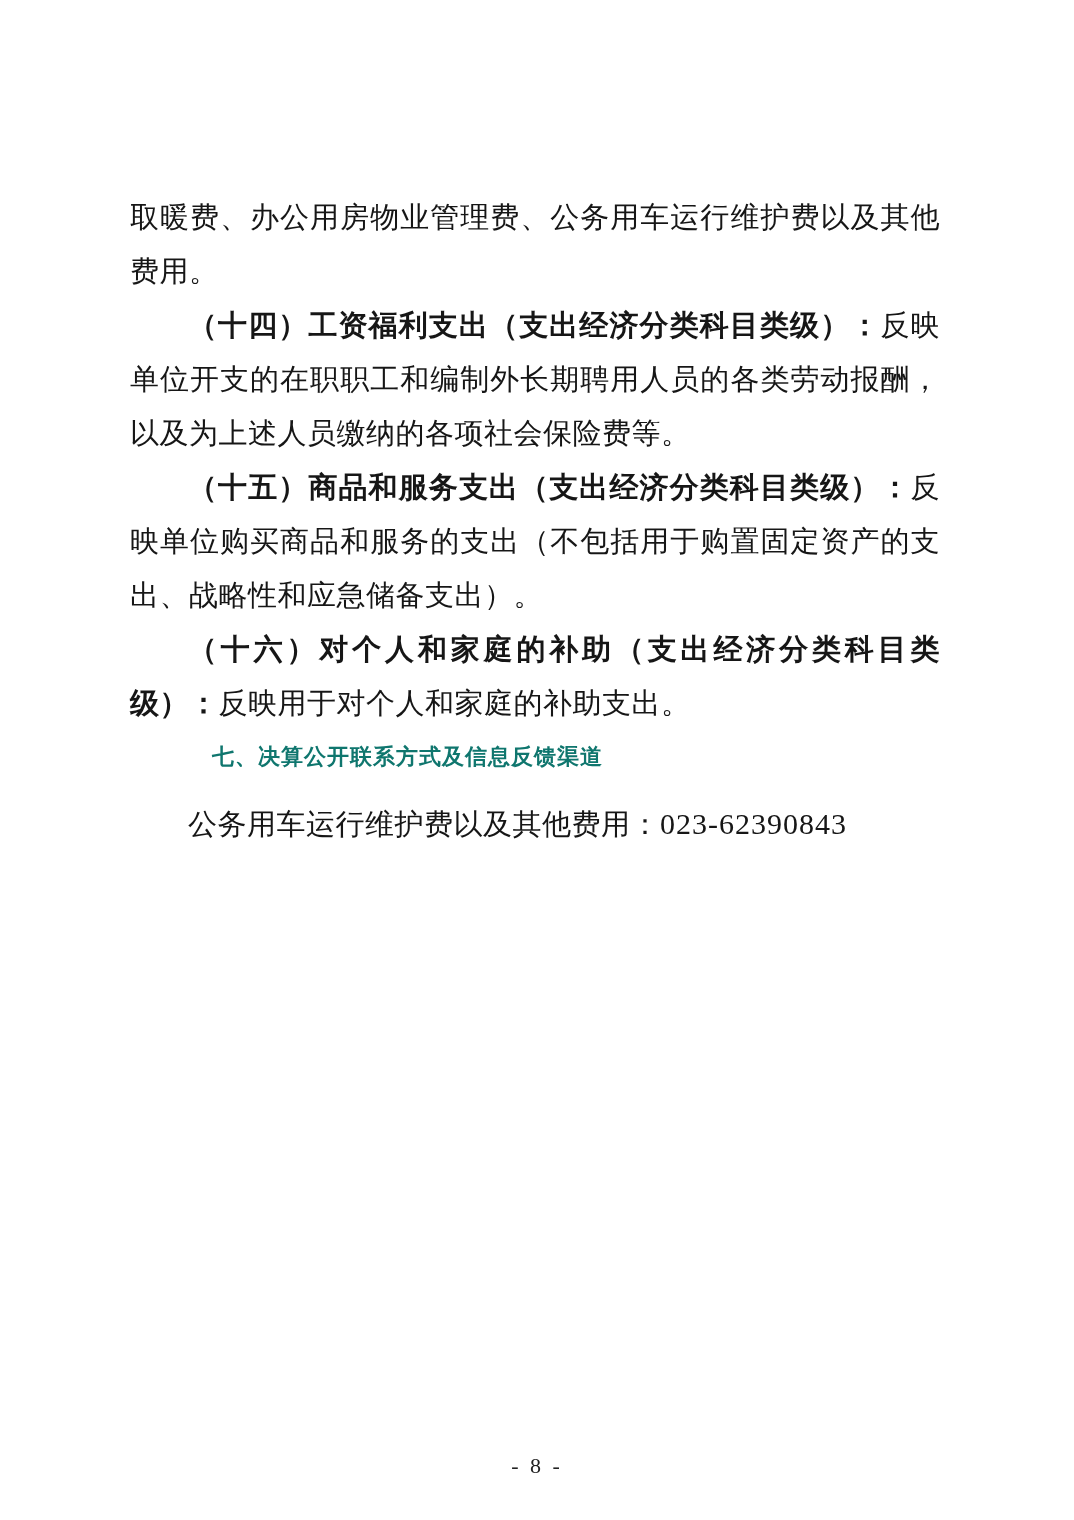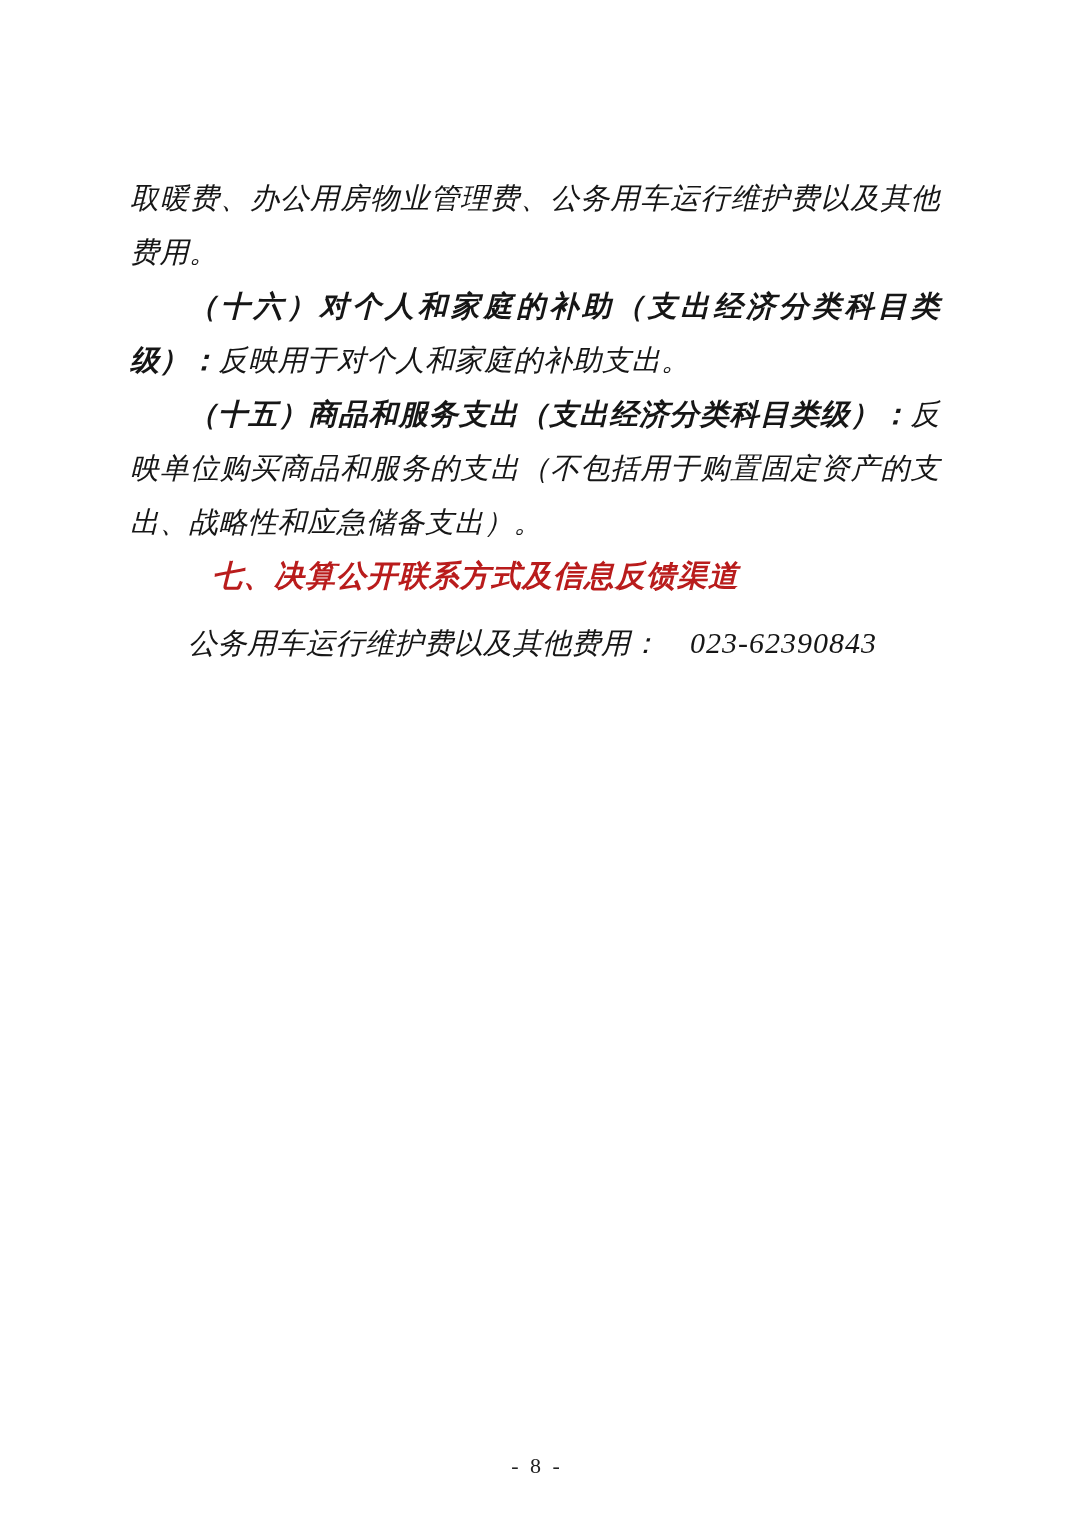"取暖费、办公用房物业管理费、公务用车运行维护费以及其他费用。" .content { font-style: italic -> none; top: 171px -> 190px }
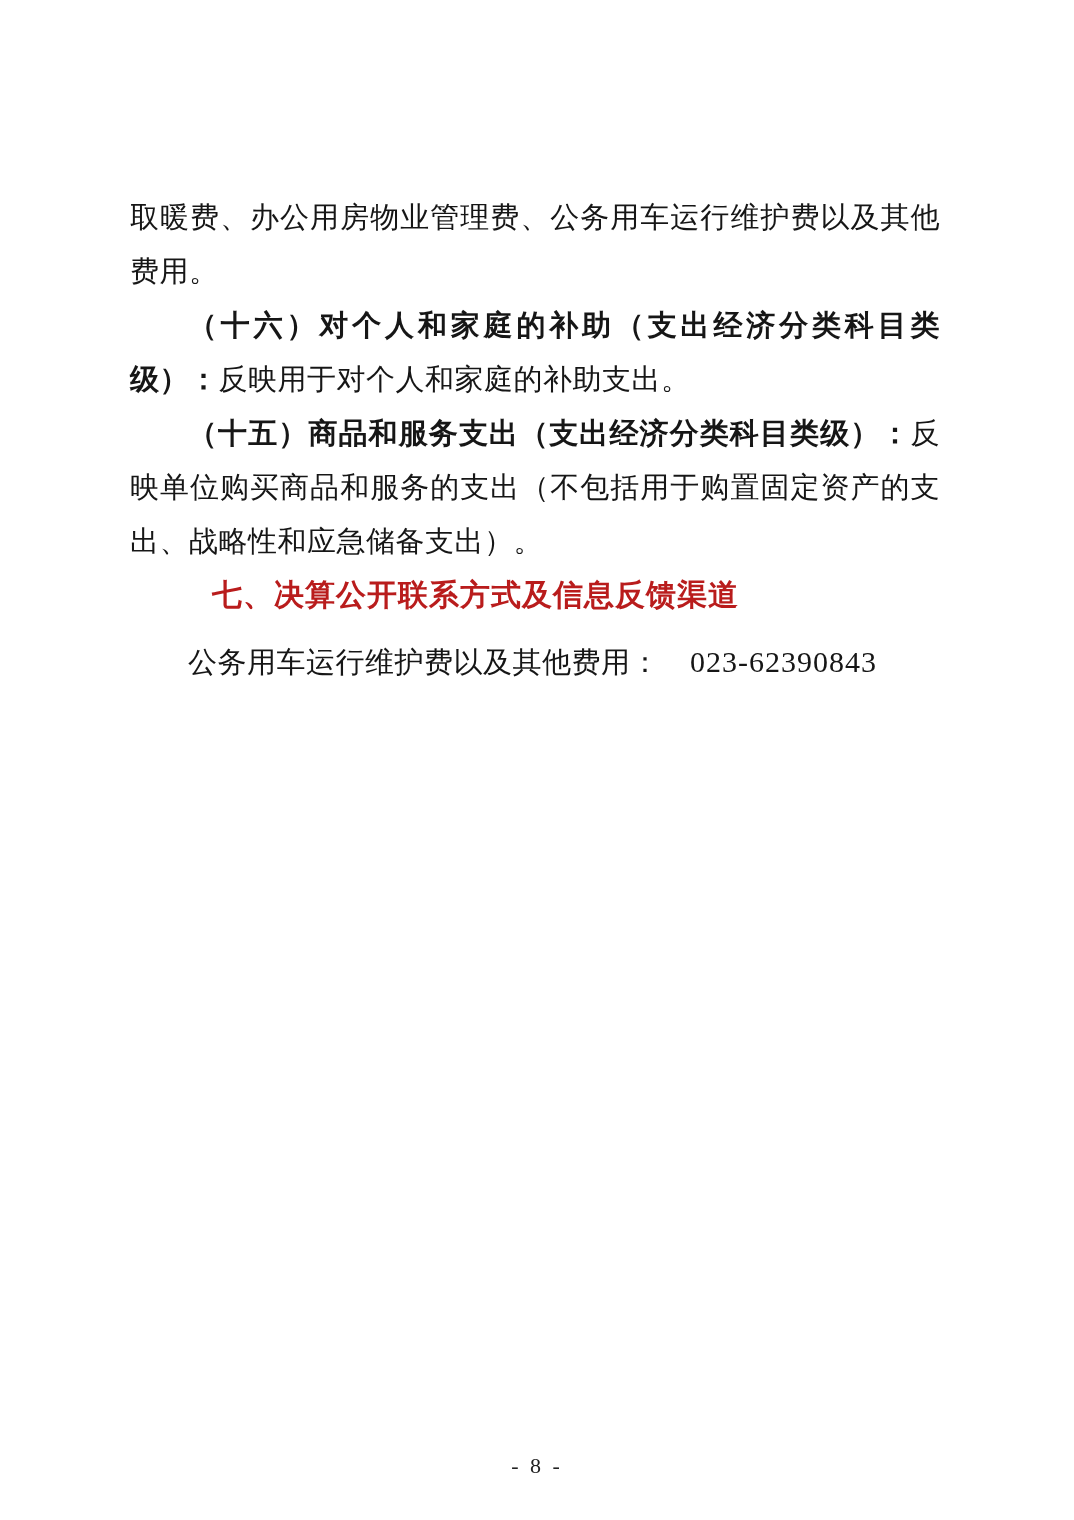"（十四）工资福利支出（支出经济分类科目类级）：反映单位开支的在职职工和编制外长期" p.para { html: none -> <p> <span>（十四）工资福利支出（支出经济分类科目类级）：</span><span>反映单位开支的在职职工和编制外长期聘用人员的各类劳动报酬，以及为上述人员缴纳的各项社会保险费等。</span> </p> }
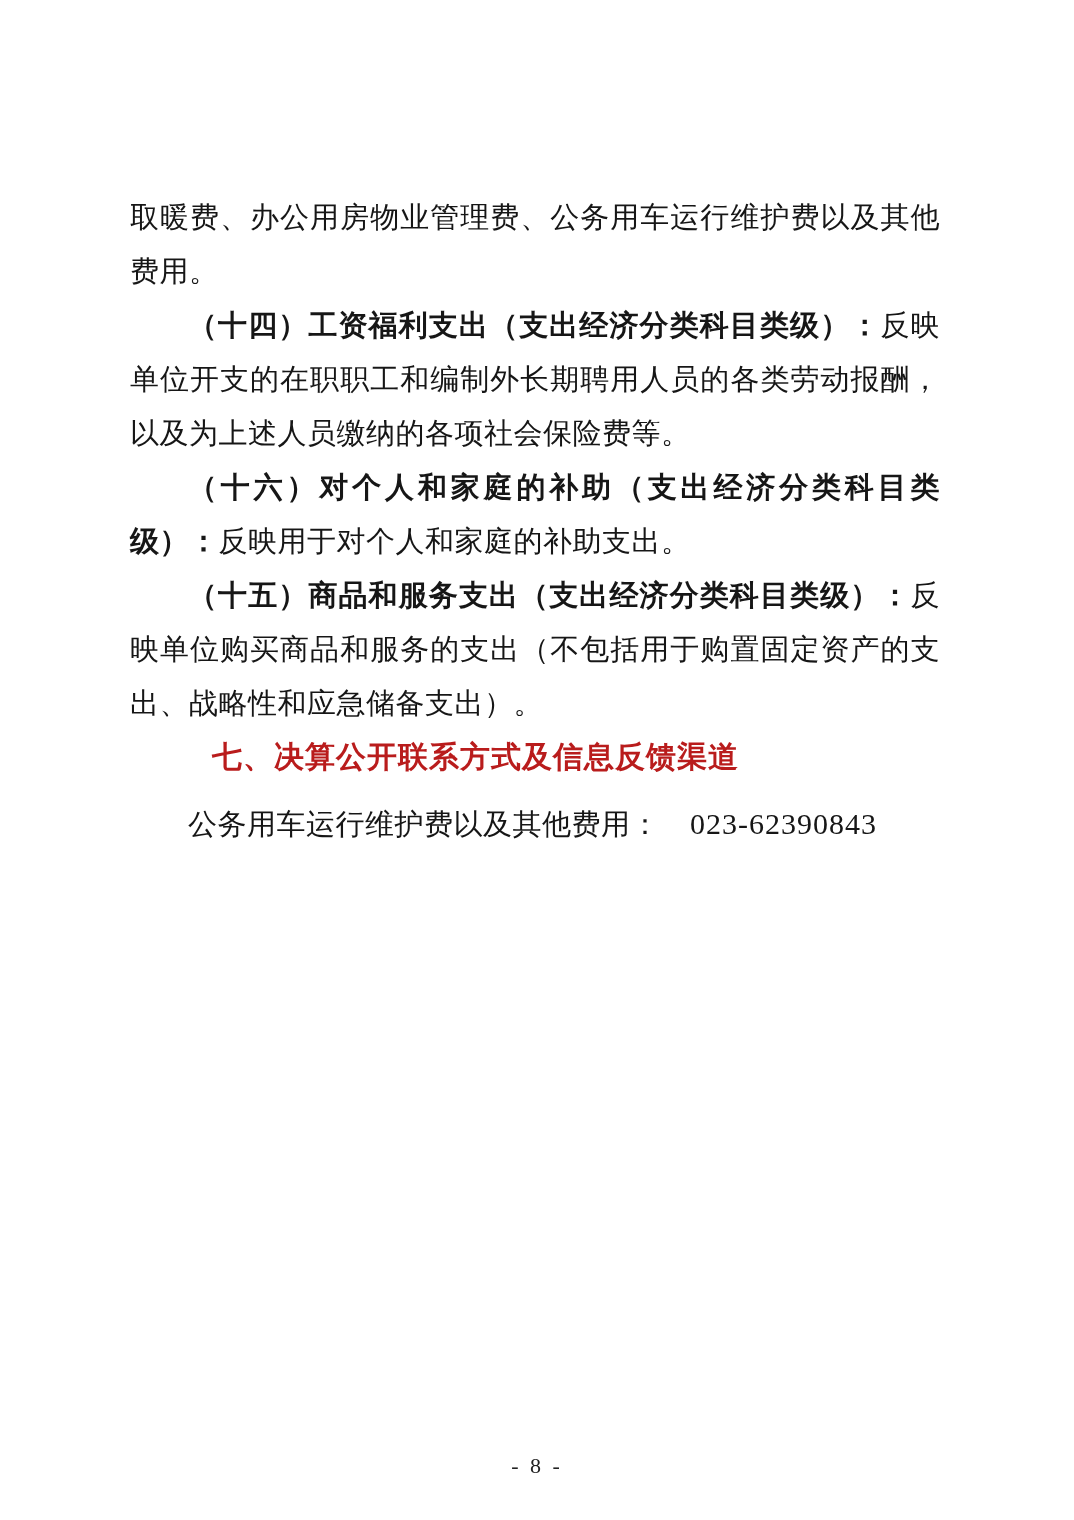"（十六）对个人和家庭的补助（支出经济分类科目类级）：反映用于对个人和家庭的补助支" p.para { order: before "（十五）商品和服务支出（支出经济分类科目类级）：反映单位购买商品和服务的支出（不" -> after "（十五）商品和服务支出（支出经济分类科目类级）：反映单位购买商品和服务的支出（不" }
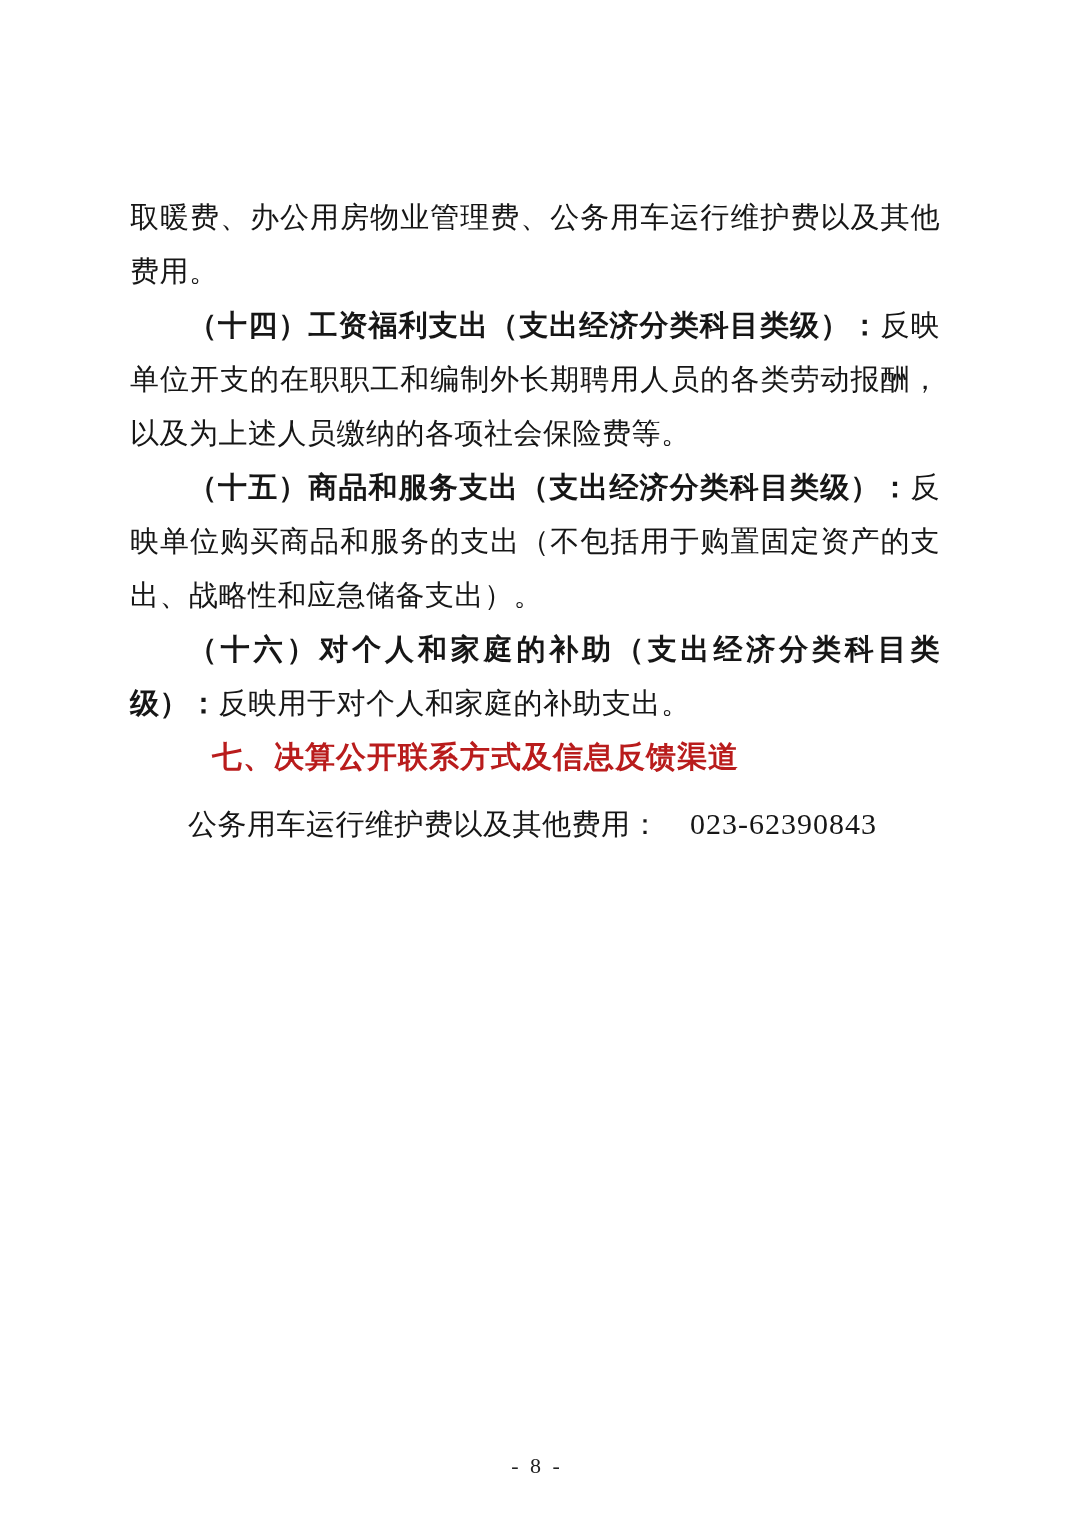"七、决算公开联系方式及信息反馈渠道" .heading { color: #b91c1c -> #0f766e; font-size: 30px -> 22px }
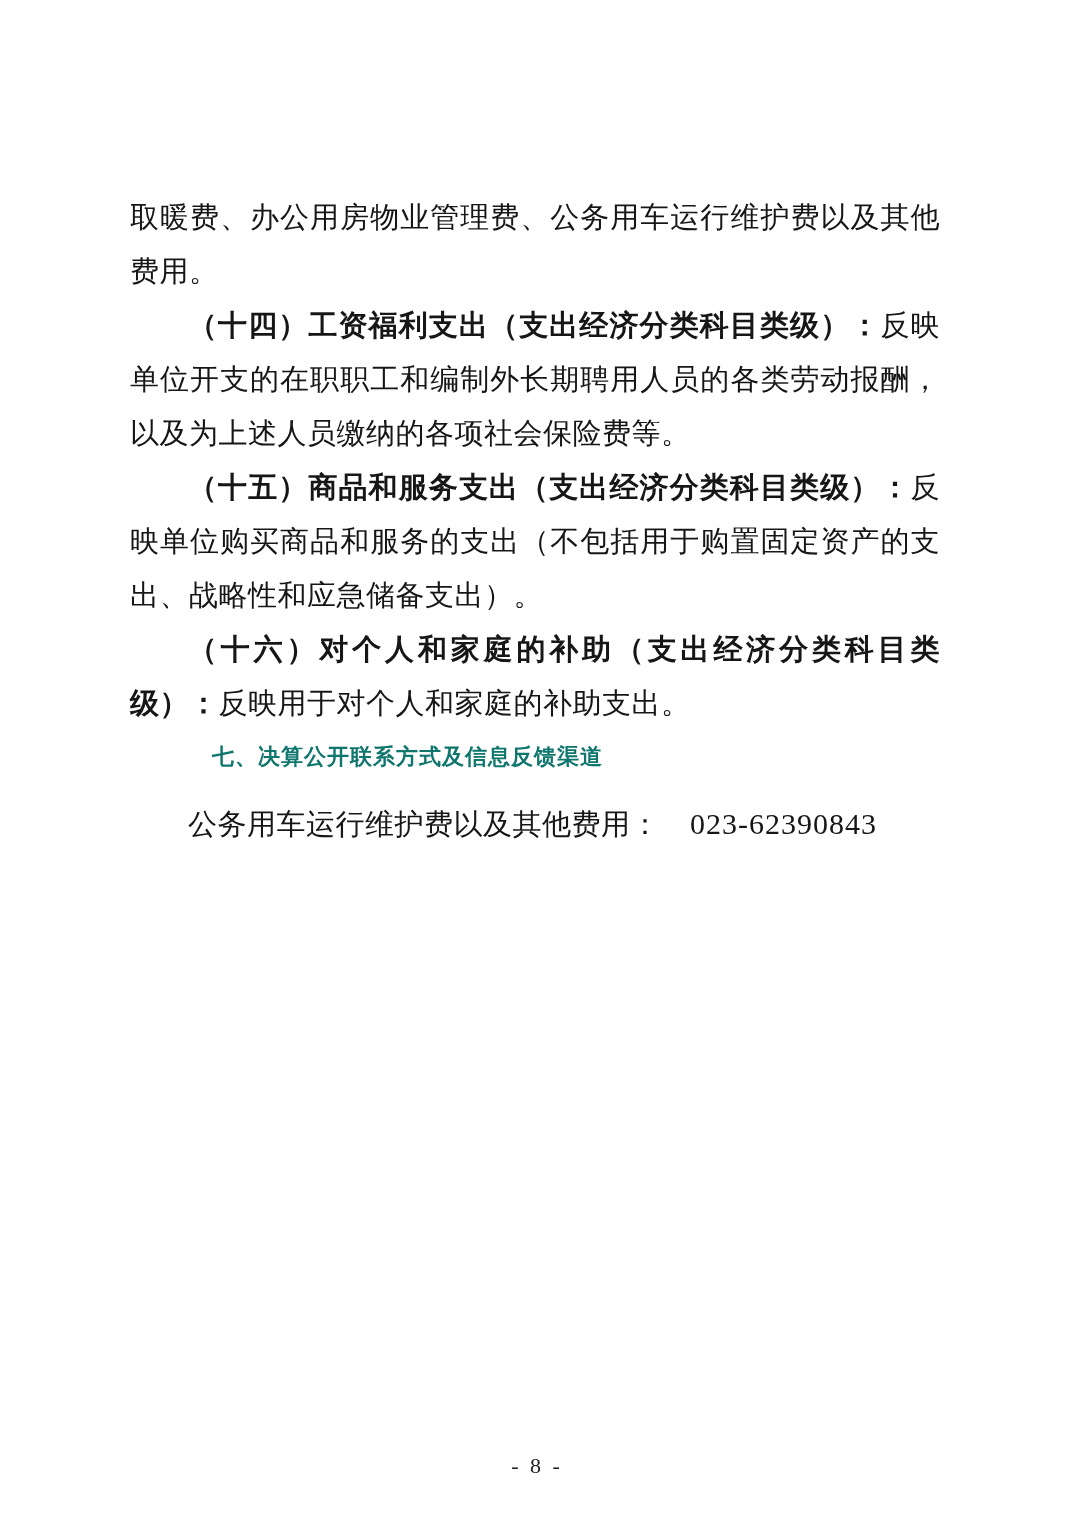"023-62390843" .phone { margin-left: 30px -> none }
